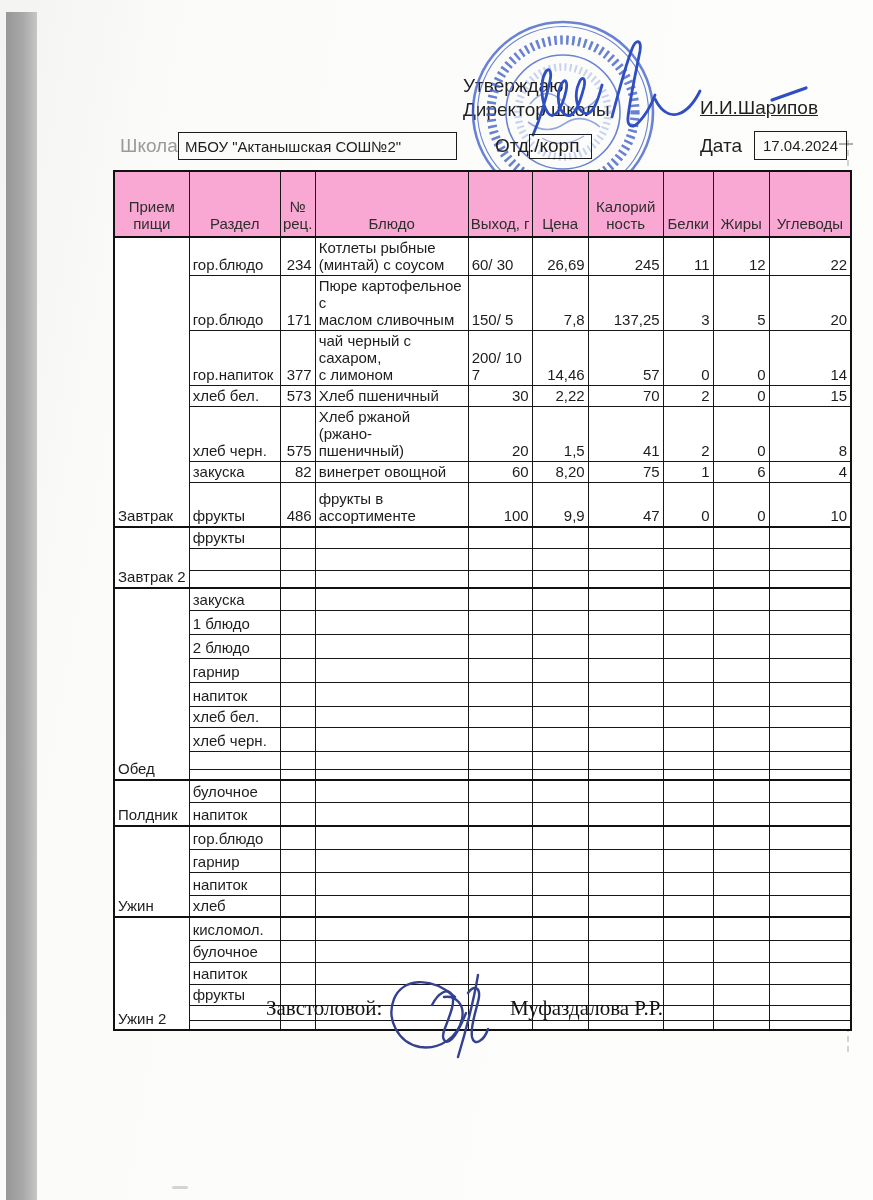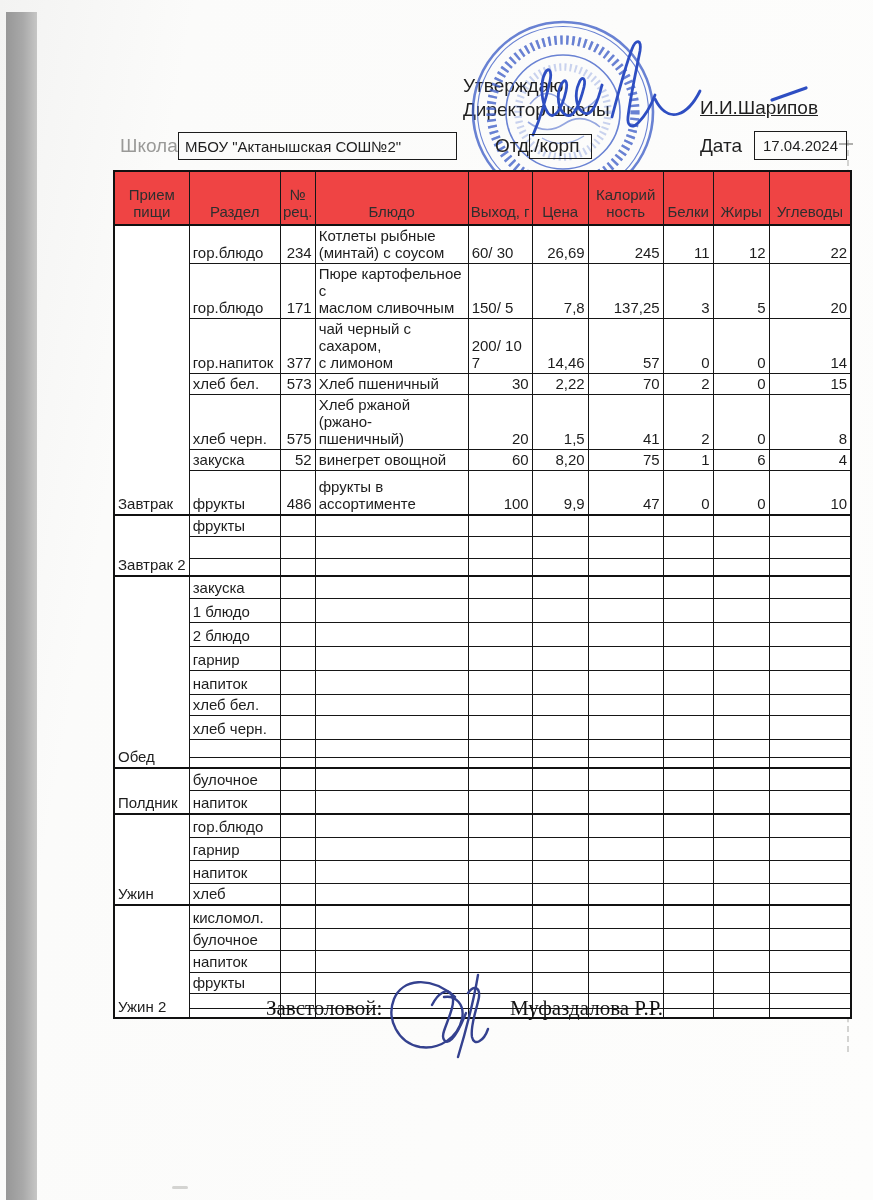"Прием" table.menu th { background: #ef4444 -> #f9a8d4; padding: 0 1px 4px 1px -> 12px 1px 4px 1px }
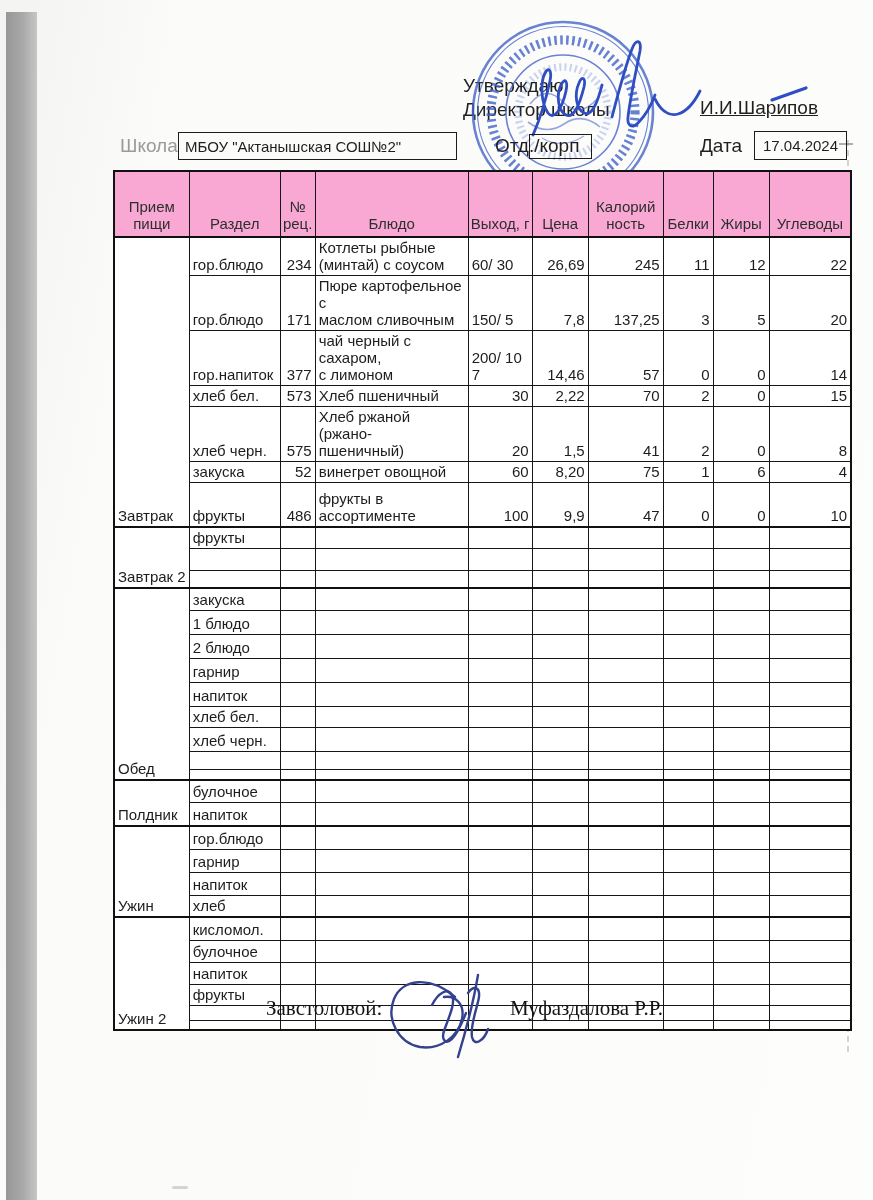"52" td.num { text: 52 -> 82 }
